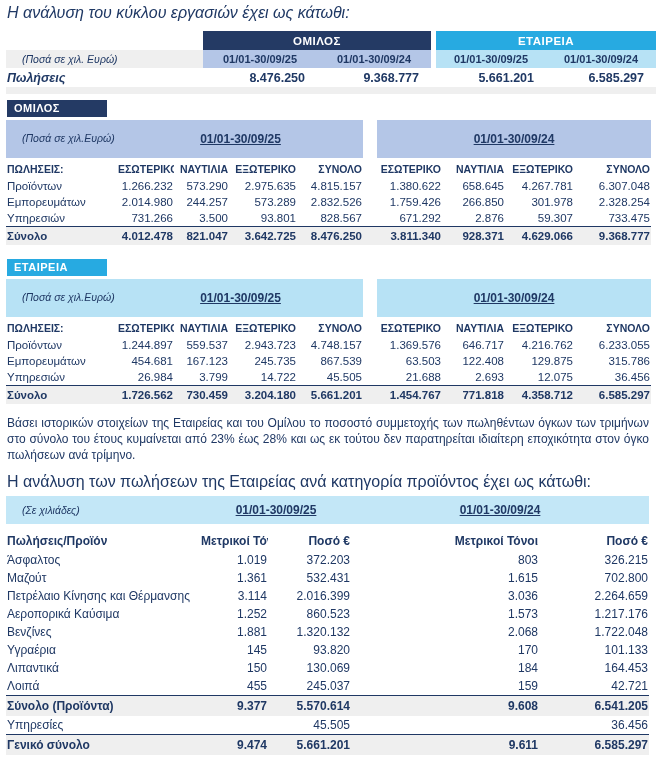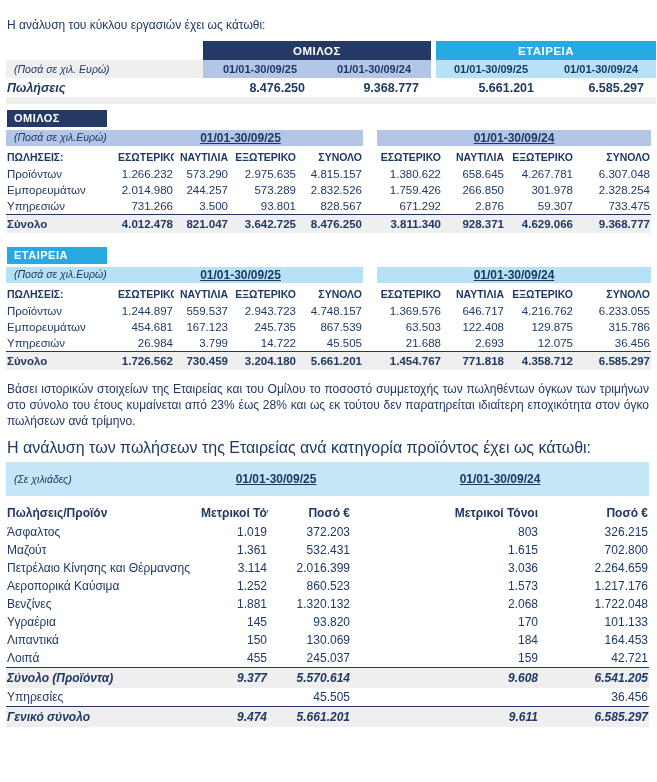"Η ανάλυση του κύκλου εργασιών" .intro { font-size: 12px -> 16px; font-style: none -> italic; margin: 14px 0 9px 1px -> 0 0 9px 1px }
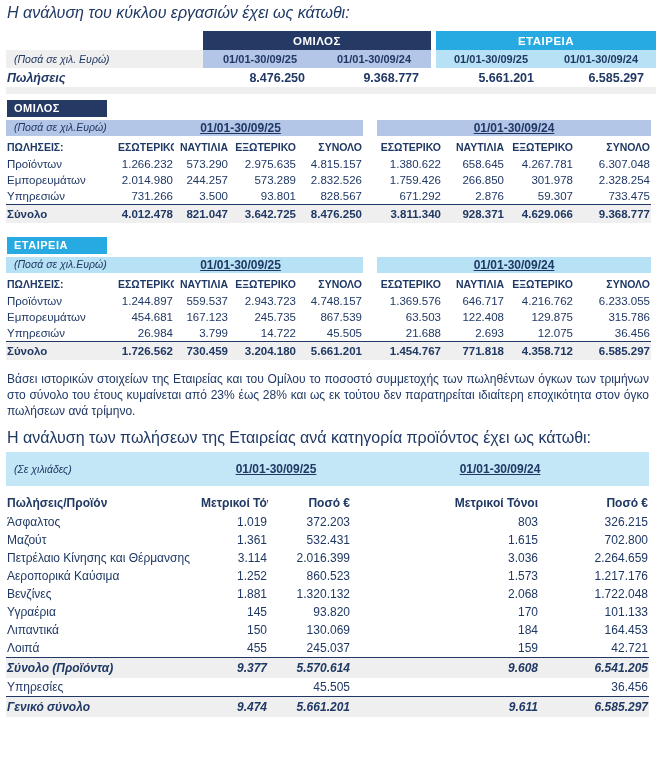"(Ποσά σε χιλ. Ευρώ)" .note { padding-left: 8px -> 16px }
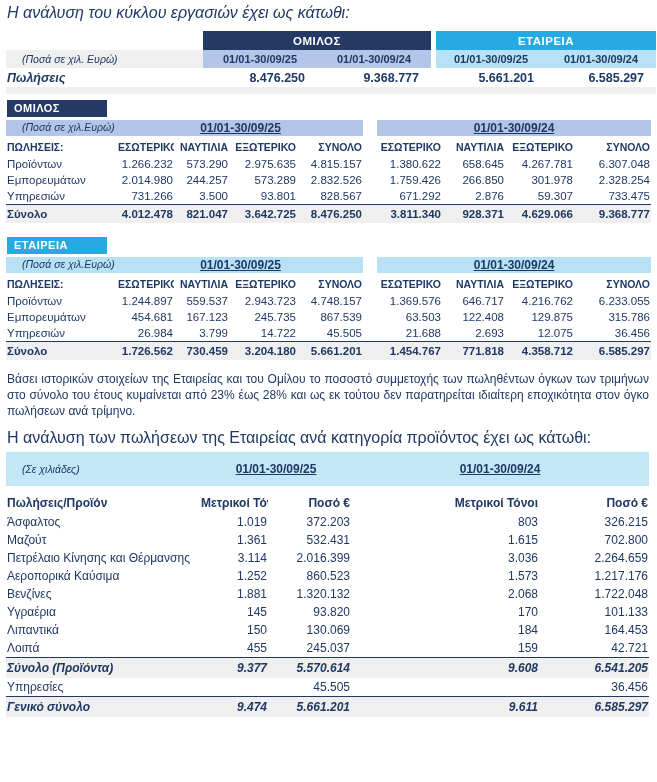"(Ποσά σε χιλ.Ευρώ)" .geo .band td { height: 16px -> 38px }
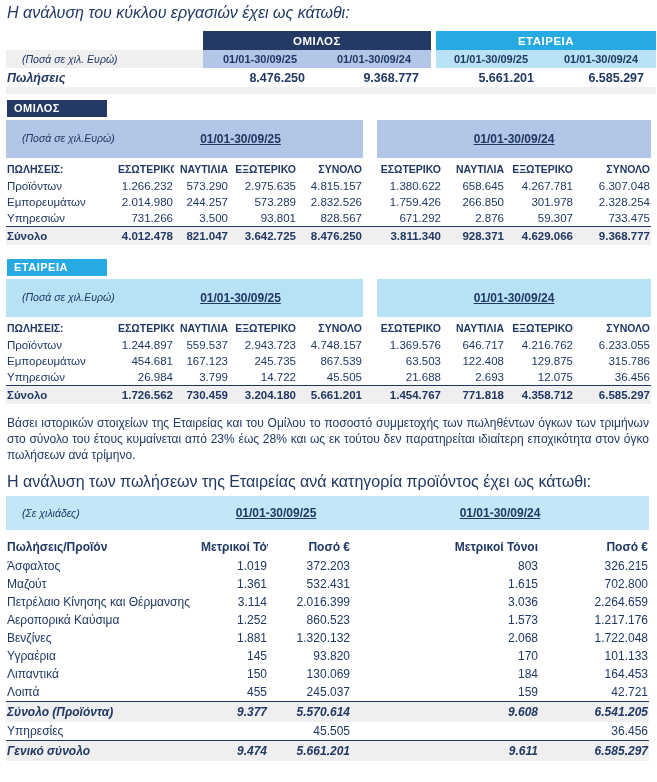"(Σε χιλιάδες)" .prod .band td { height: 34px -> 28px }
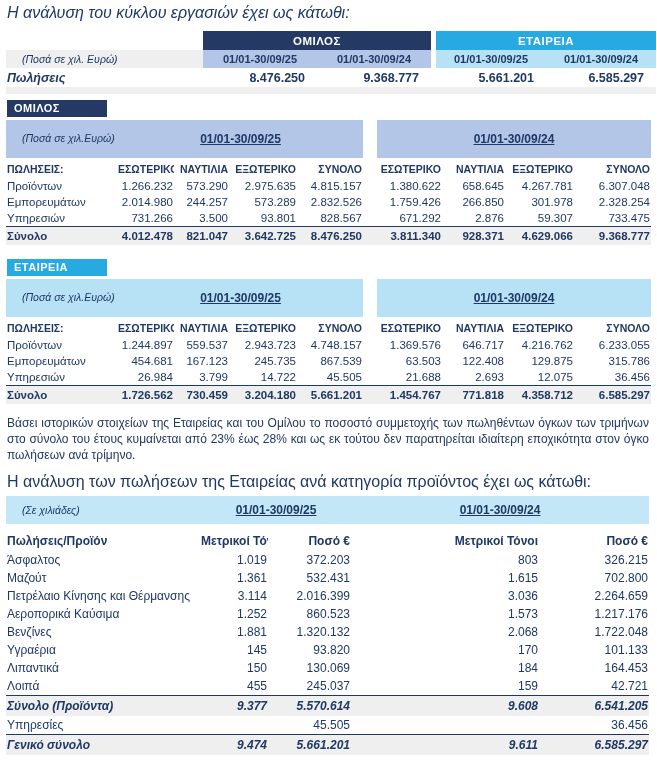"Σύνολο (Προϊόντα)" .prod tr.total td { font-style: italic -> none }
